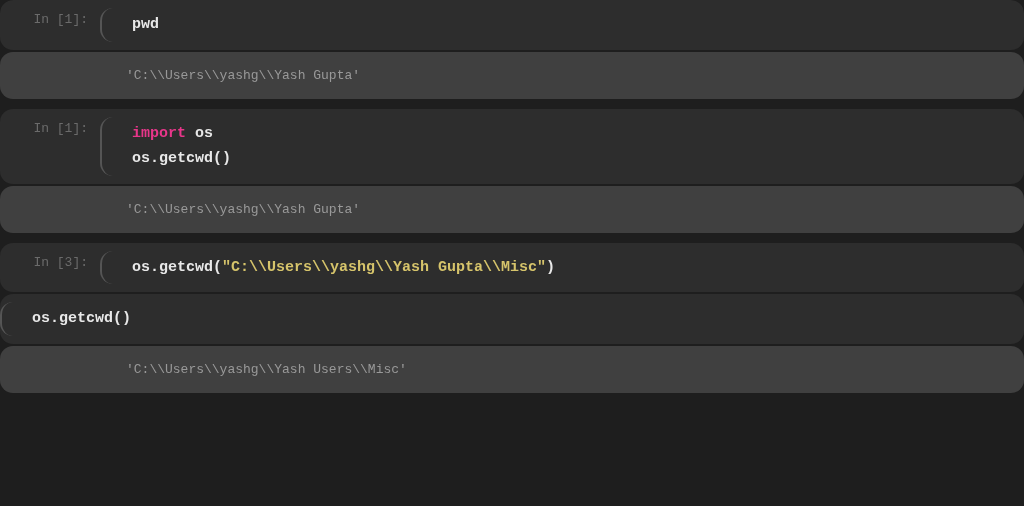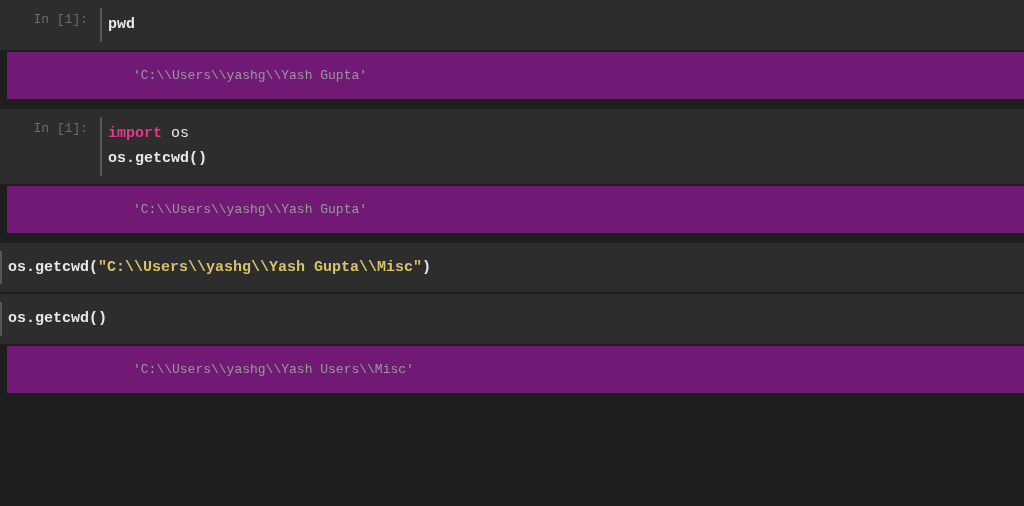"In [1]:" * { border-radius: none -> 13px }
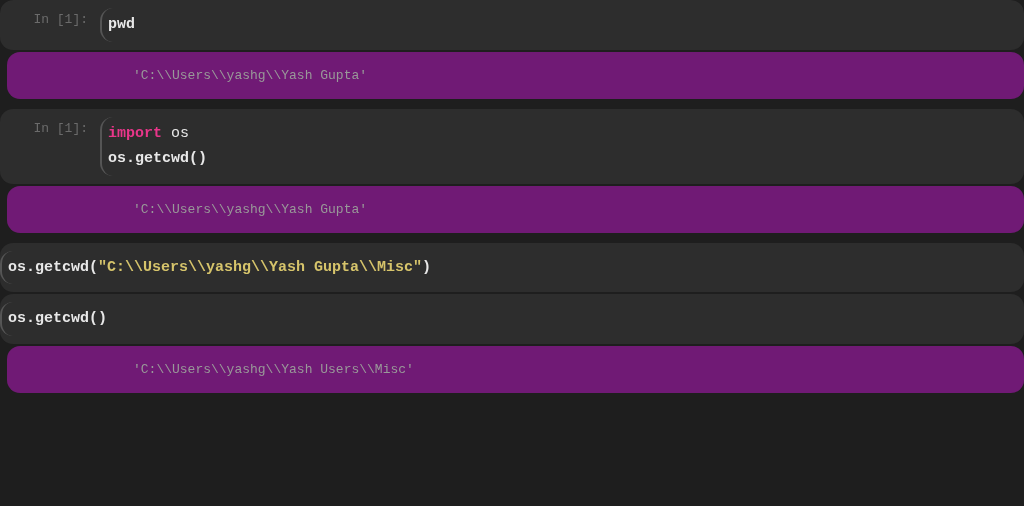"pwd" .content { padding: 4px 10px 4px 6px -> 4px 10px 4px 30px }
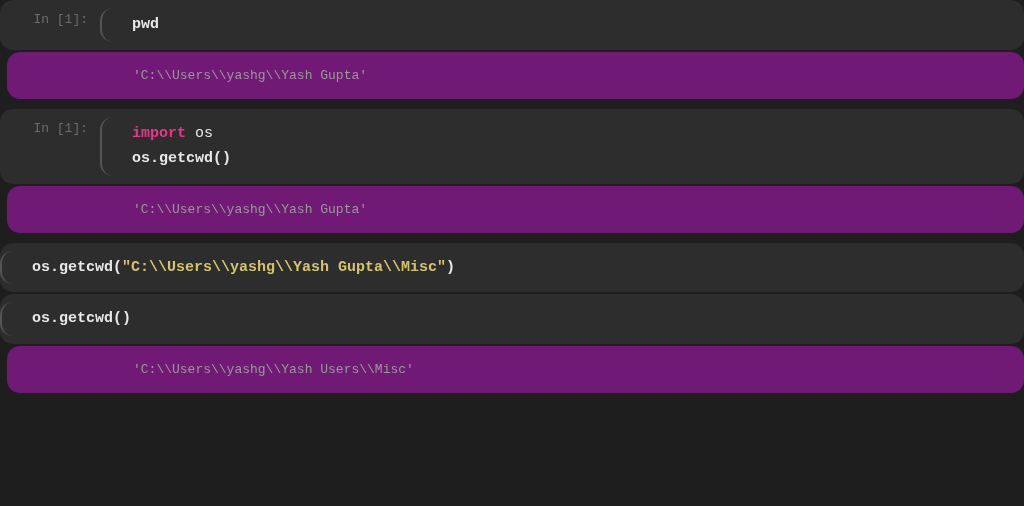"'C:\\Users\\yashg\\Yash Gupta'" .cell-output { background: #701a75 -> #404040; margin-left: 7px -> none }
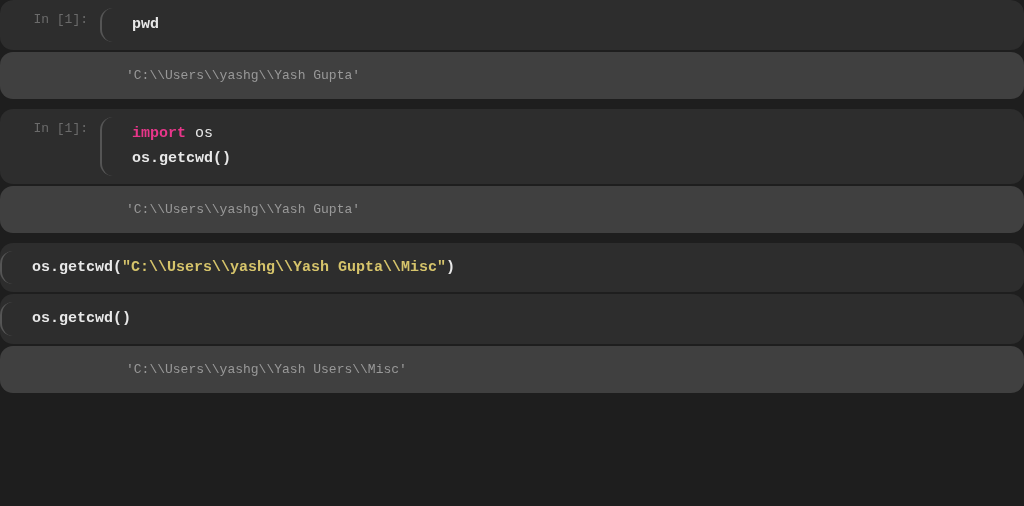"os" .mod { font-weight: normal -> bold }
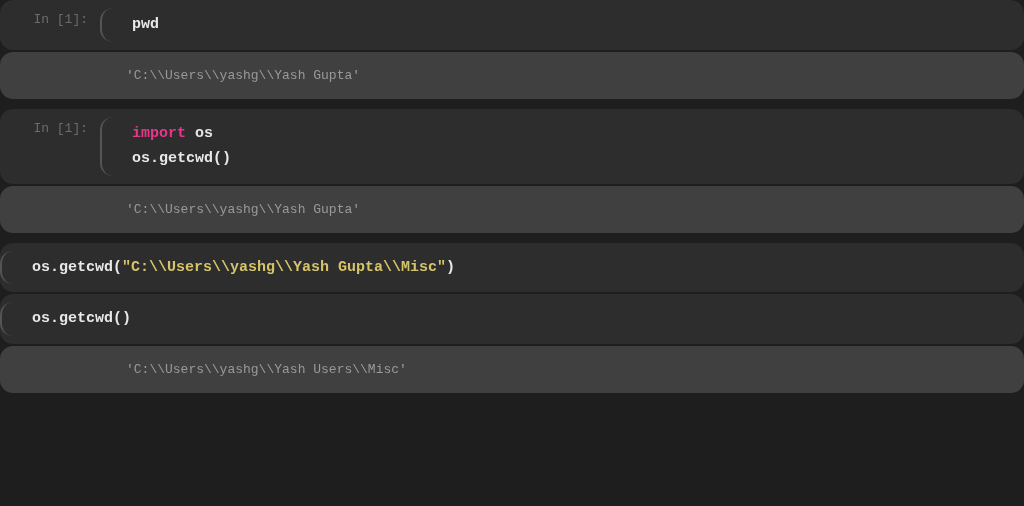"In [3]:" div.prompt { html: none -> <div>In [3]:</div> }
